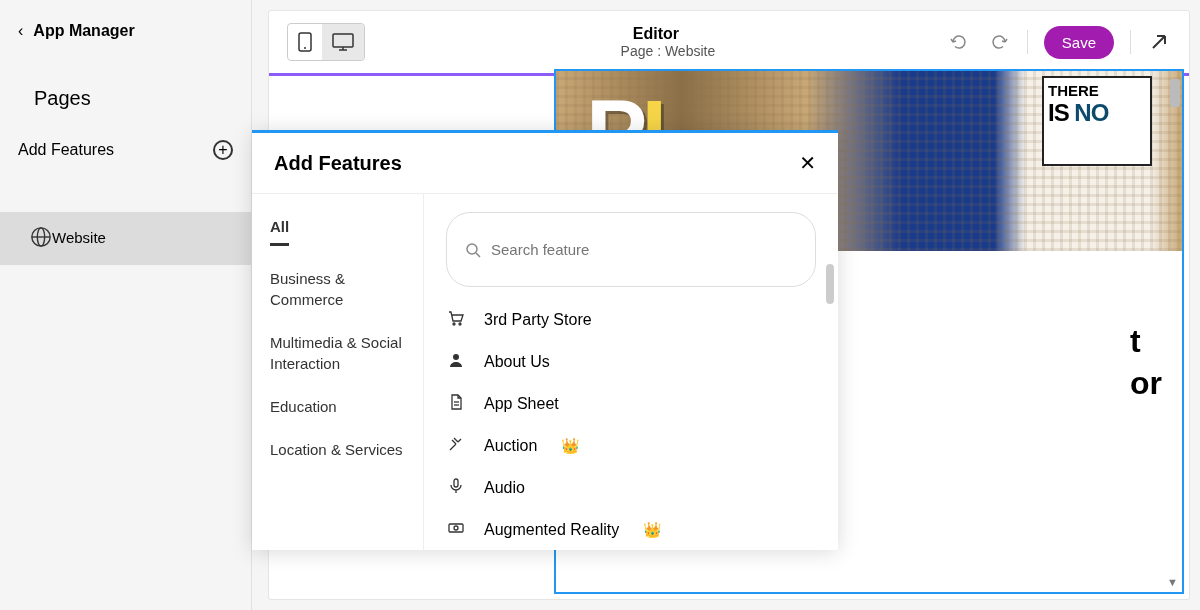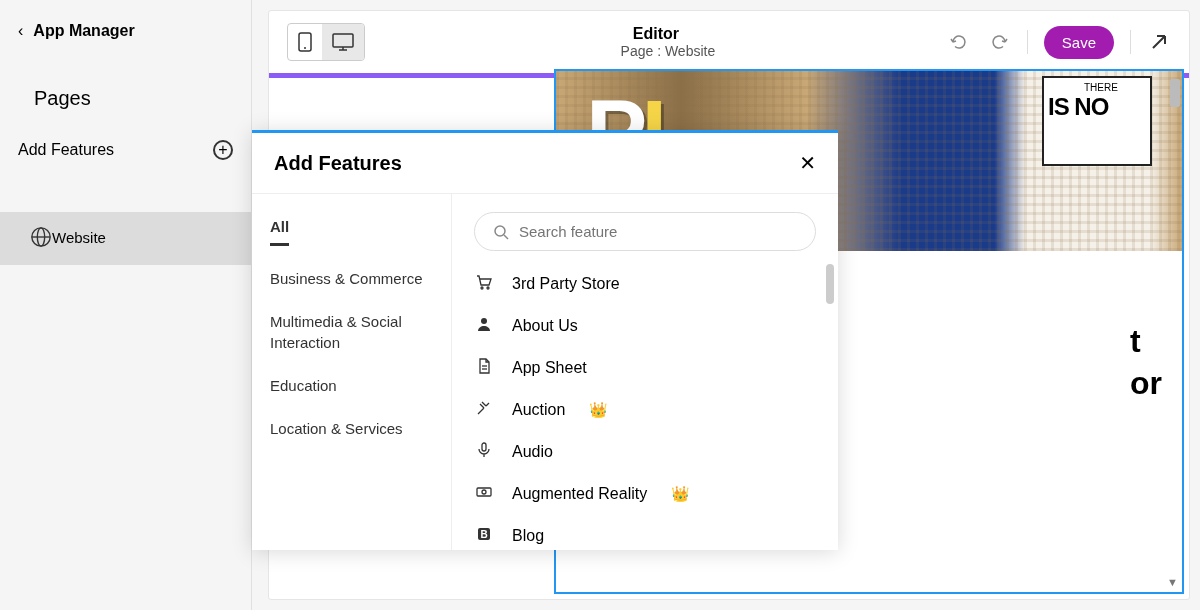"Editor" .topbar { border-bottom: 5px solid #8b5cf6 -> 3px solid #8b5cf6 }
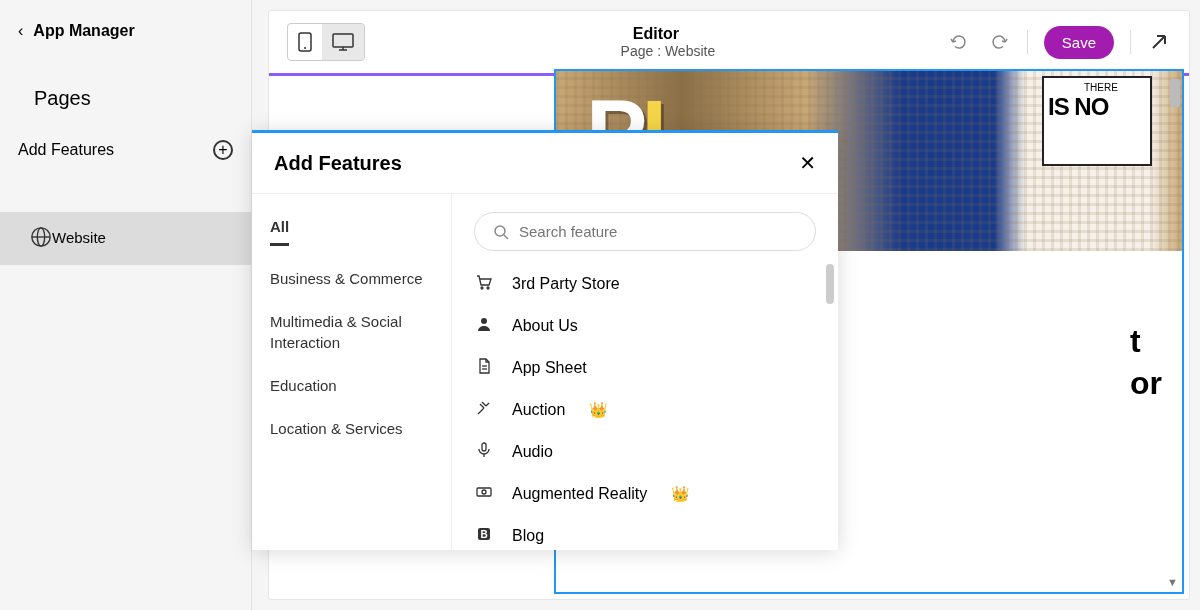"THERE" .no-poster .l1 { font-size: 10px -> 15px; font-weight: 400 -> 700; margin-left: 36px -> none }
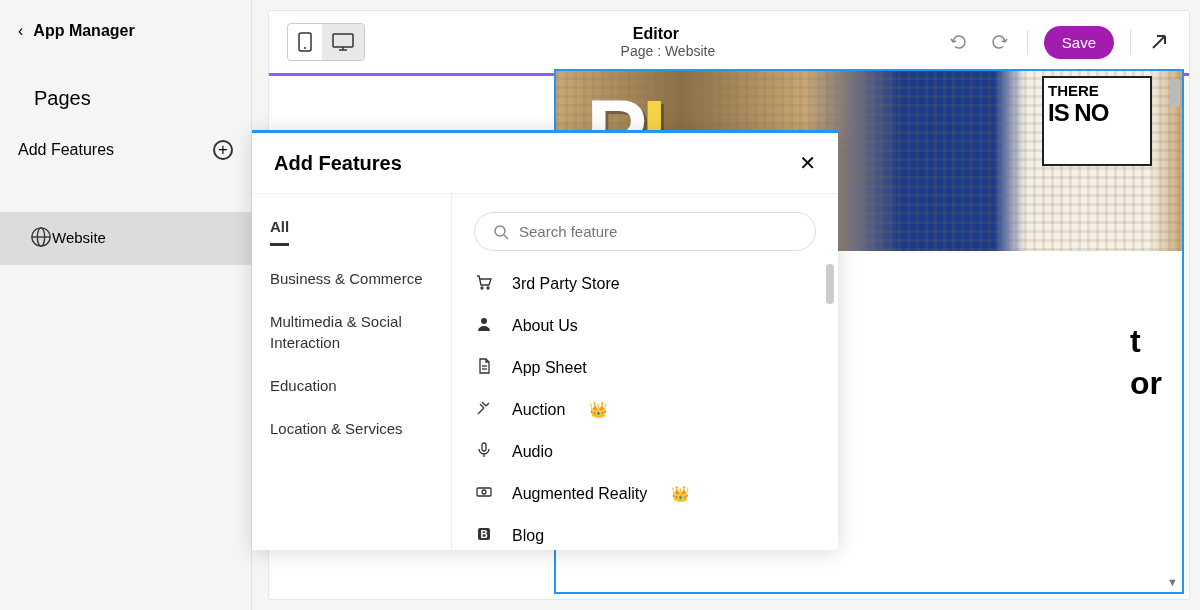"NO" .no-poster .l2 .no { color: #000000 -> #0c4a6e }
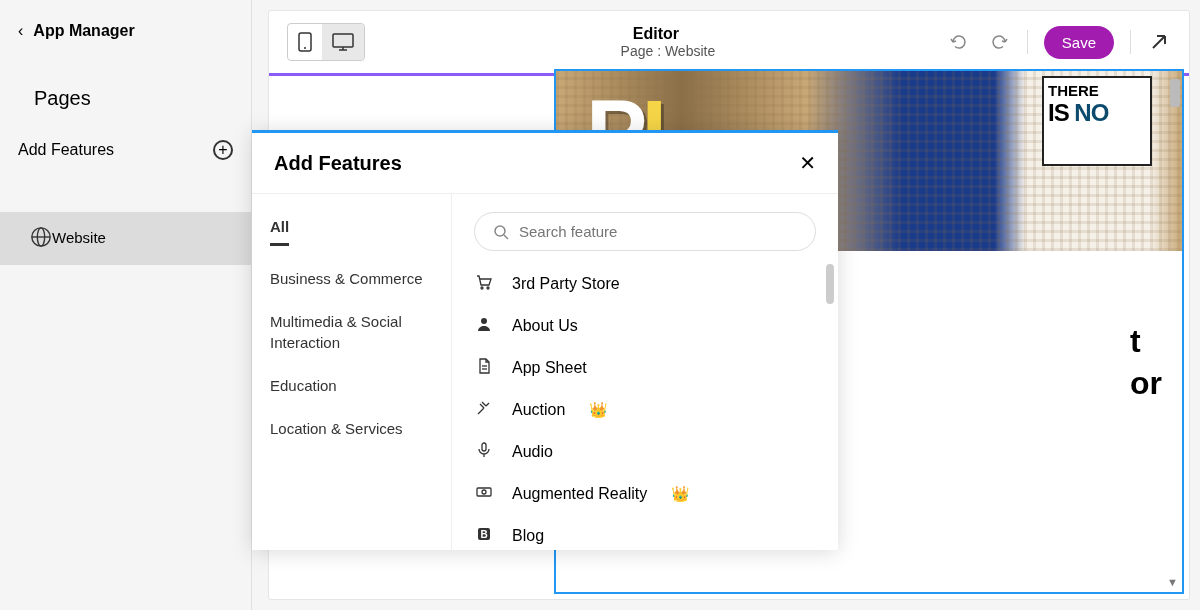"All" .cat-col { width: 200px -> 172px }
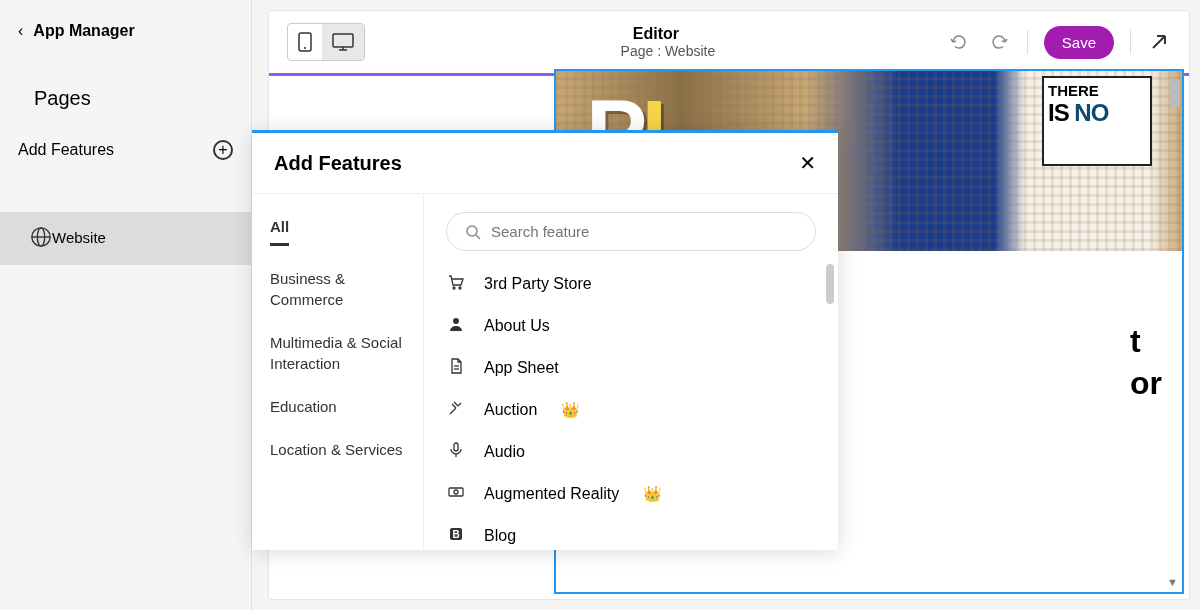"Search feature" .search-wrap { padding: 10px 18px -> 28px 18px }
